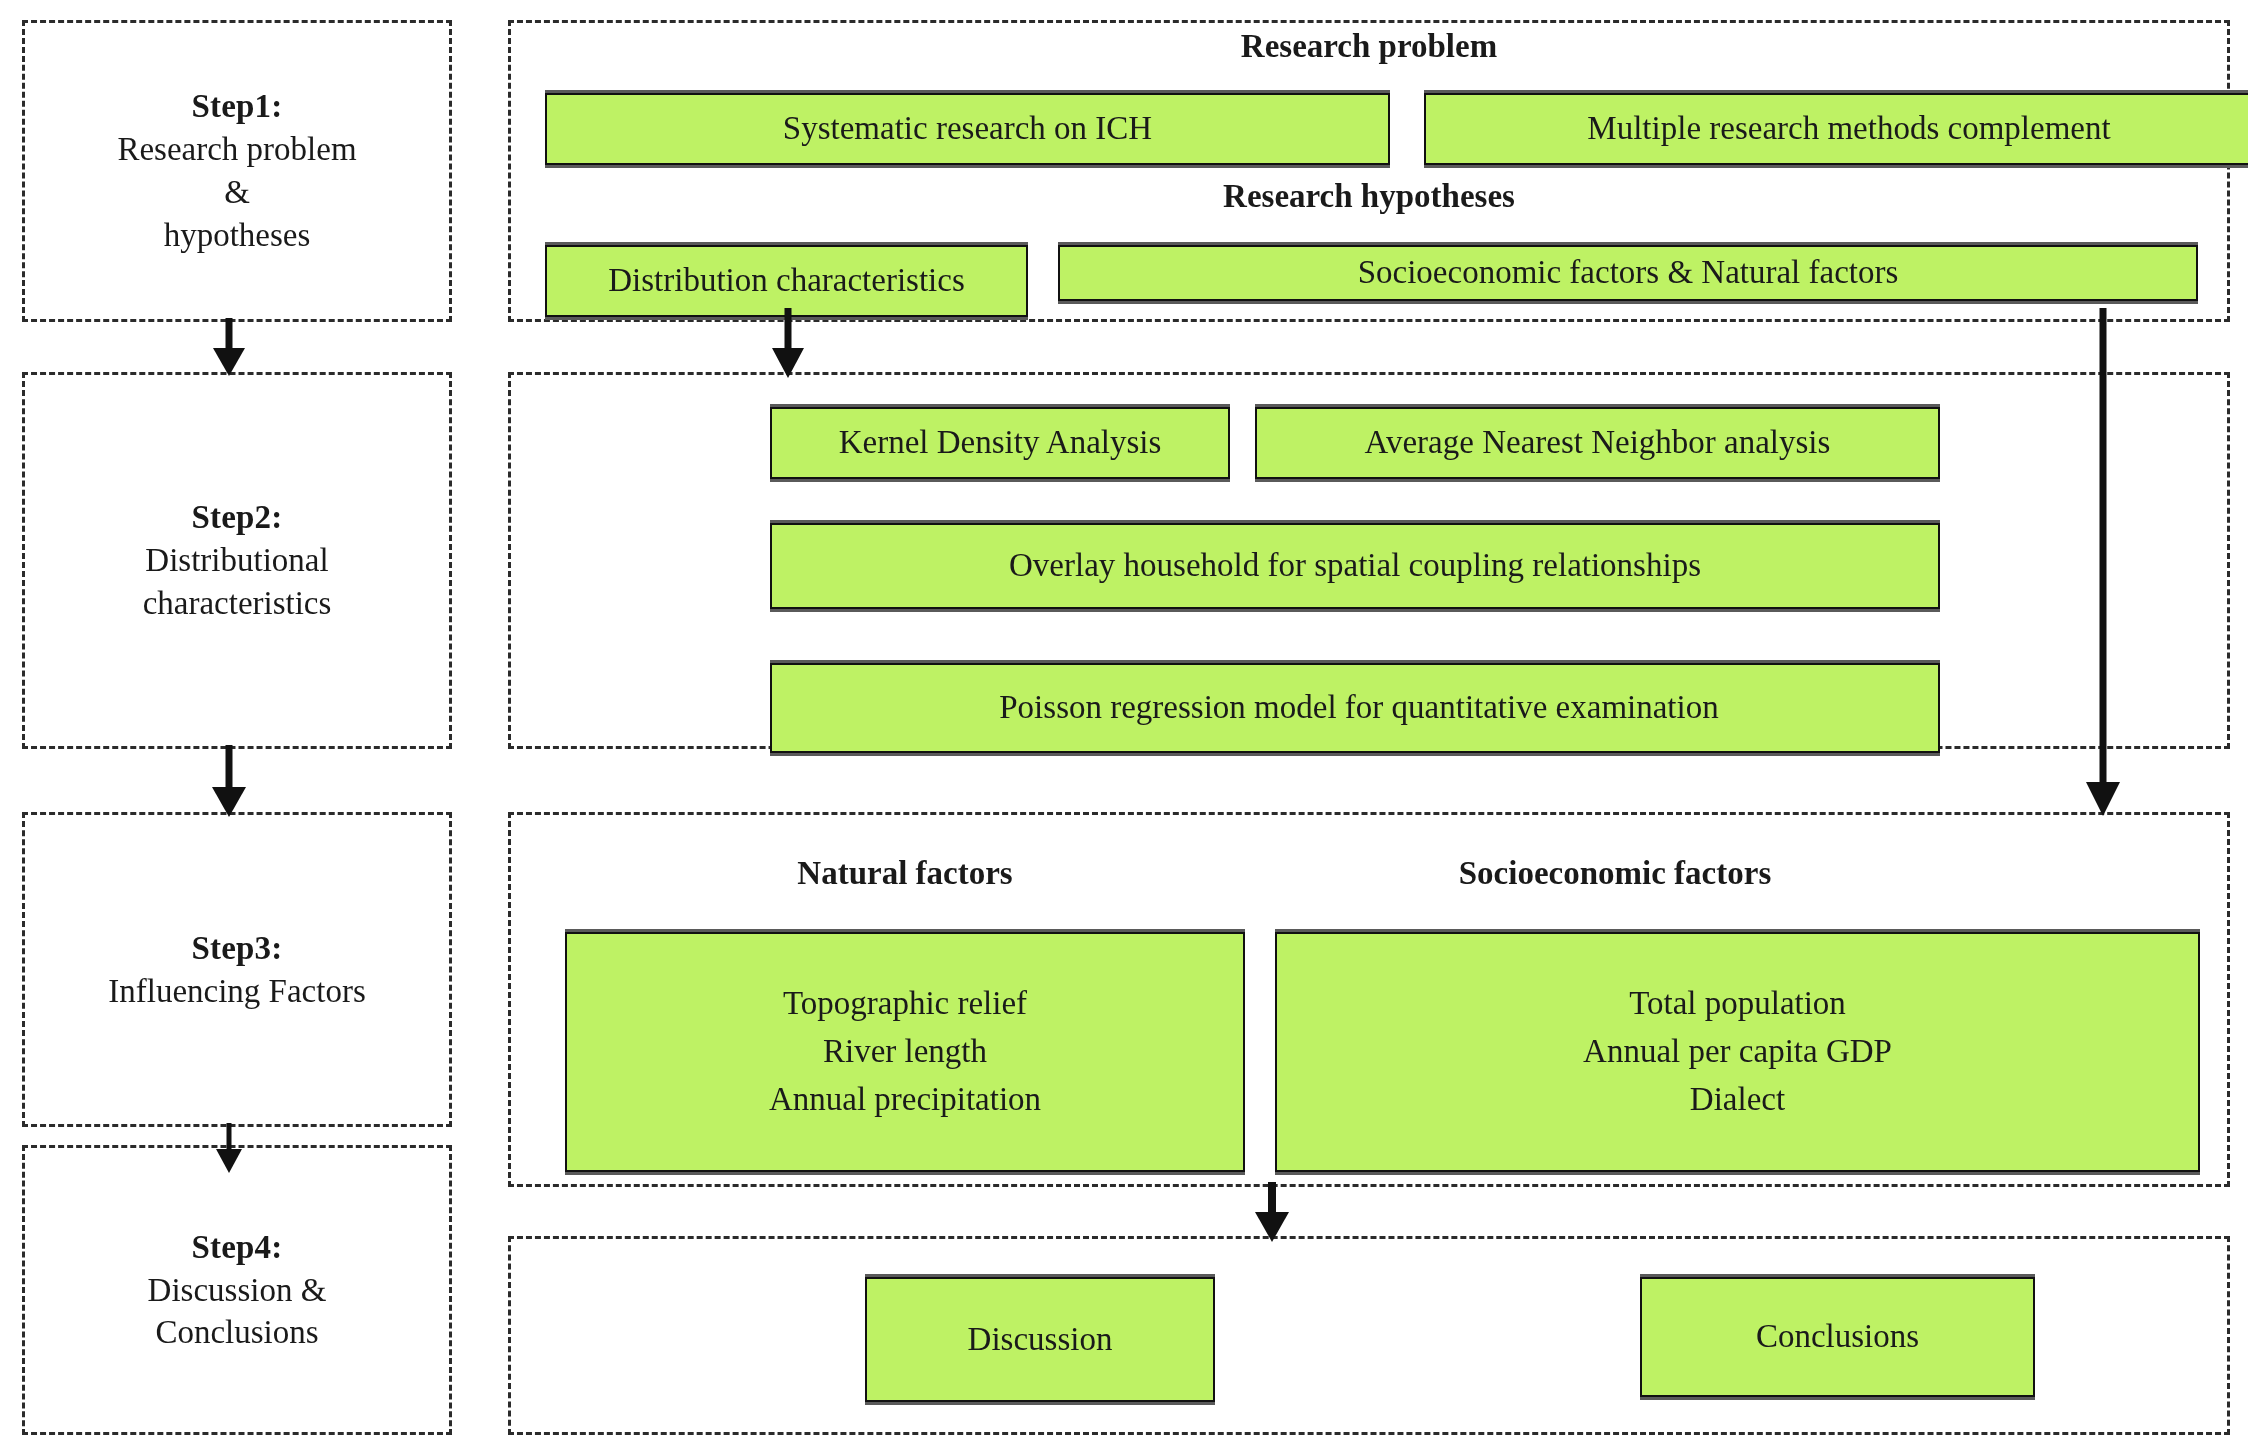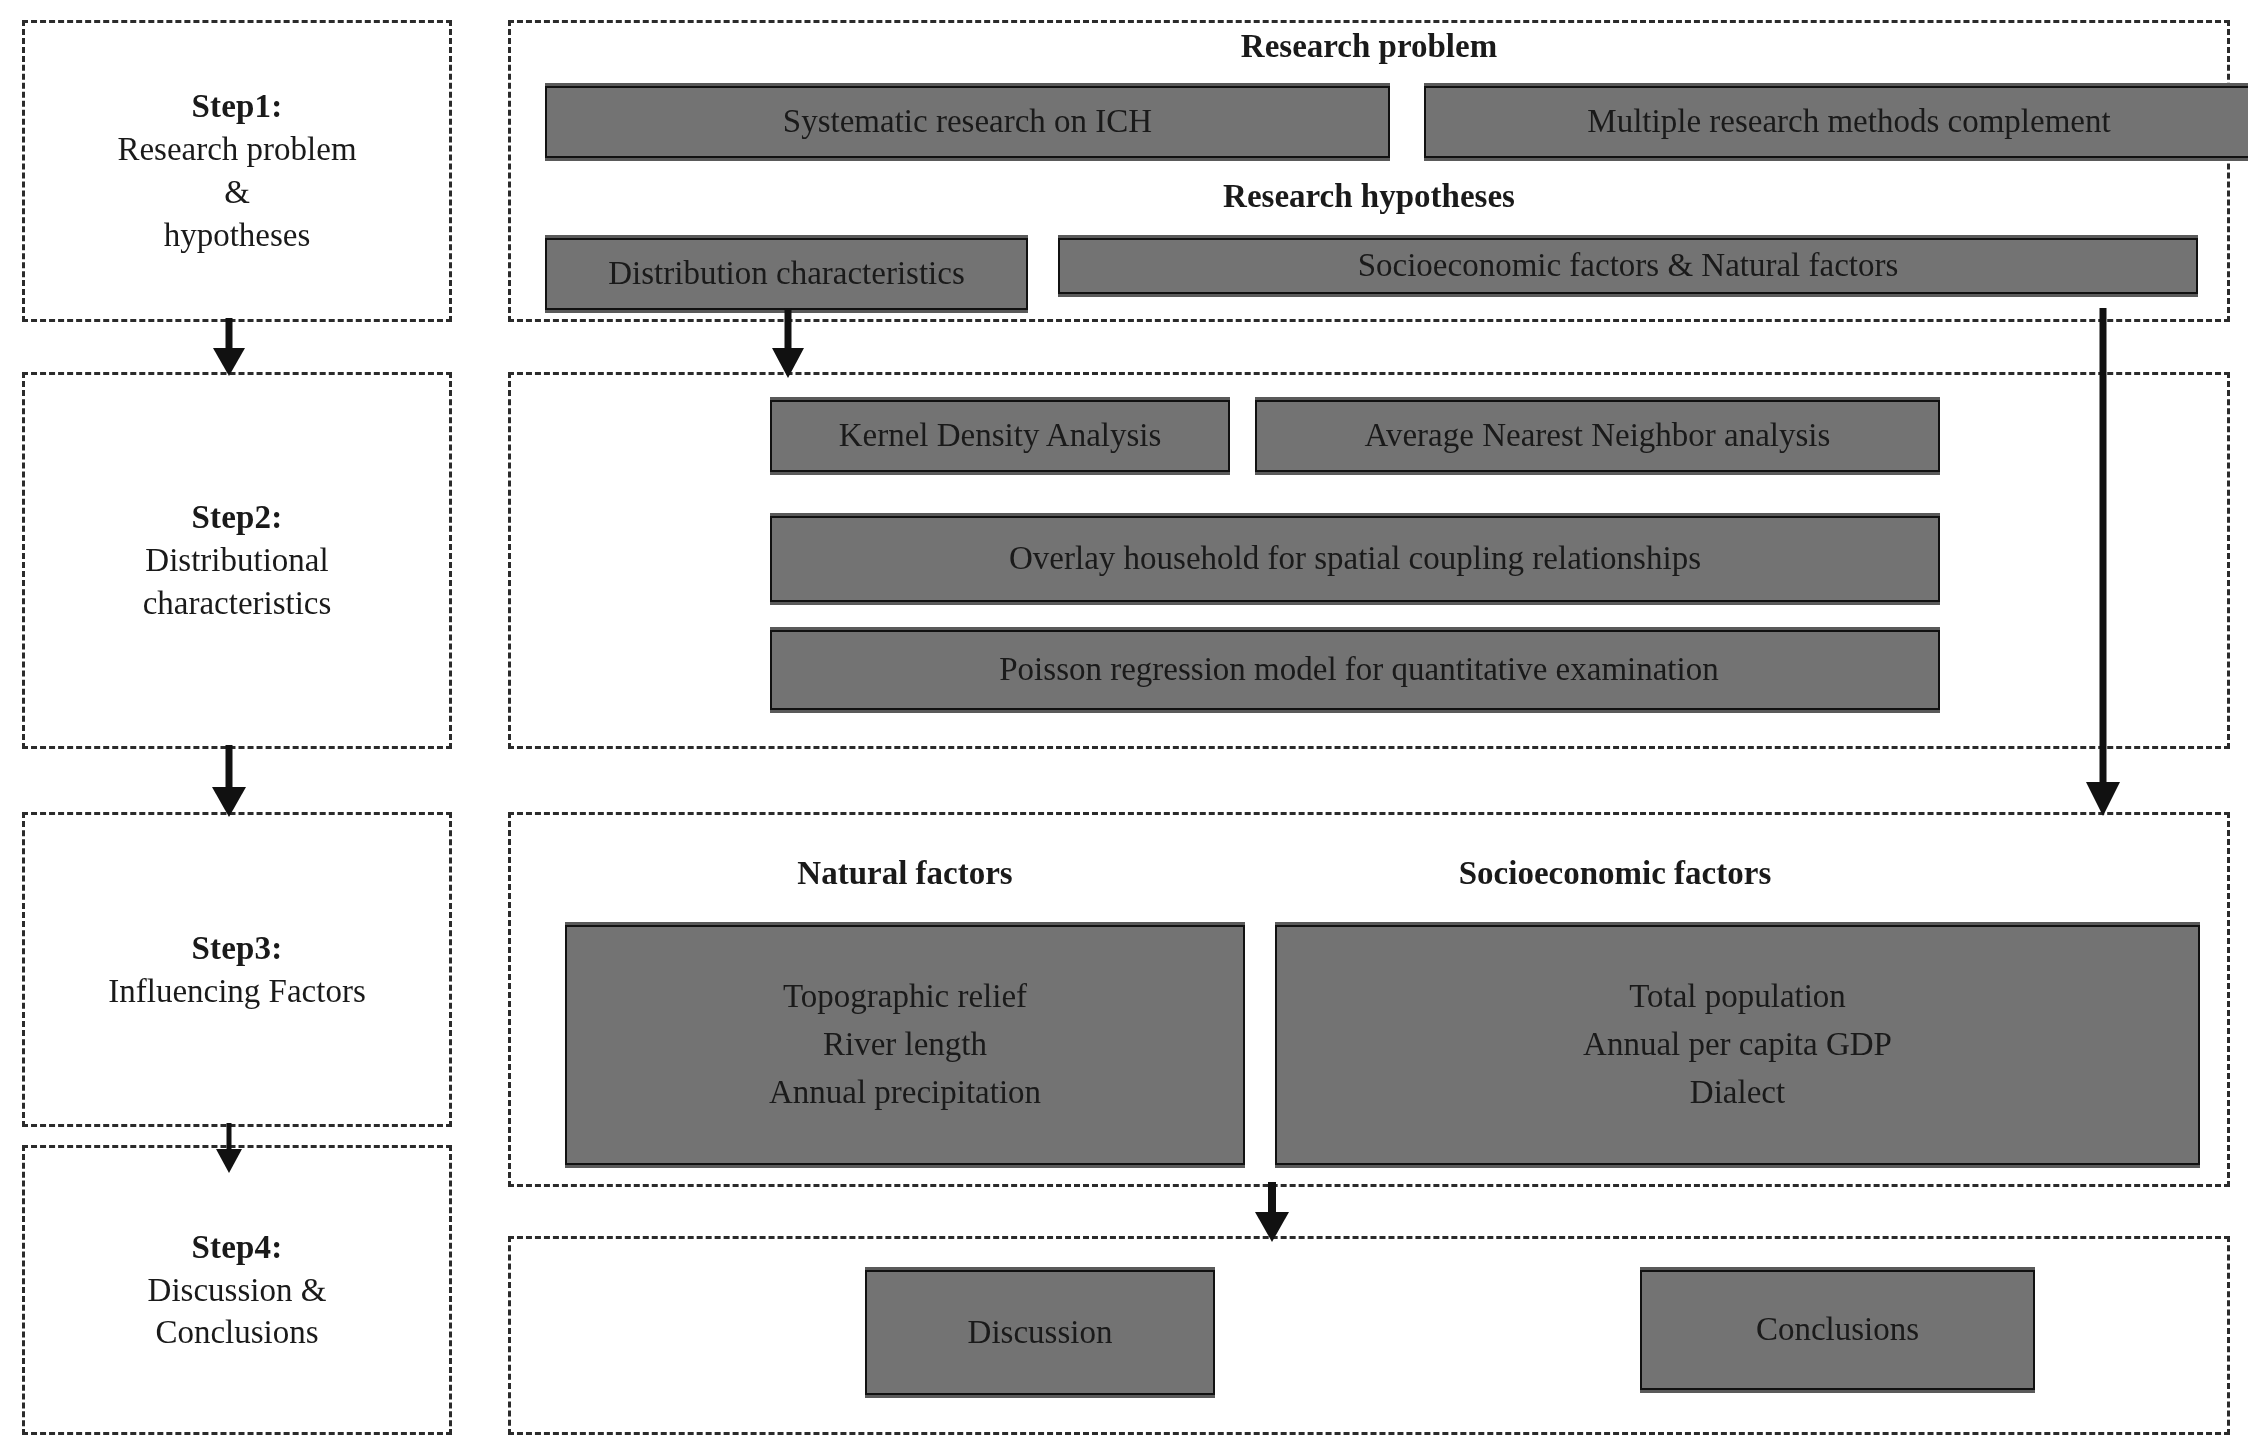"Systematic research on ICH" .node { background: #737373 -> #bef264; margin-top: none -> 7px }
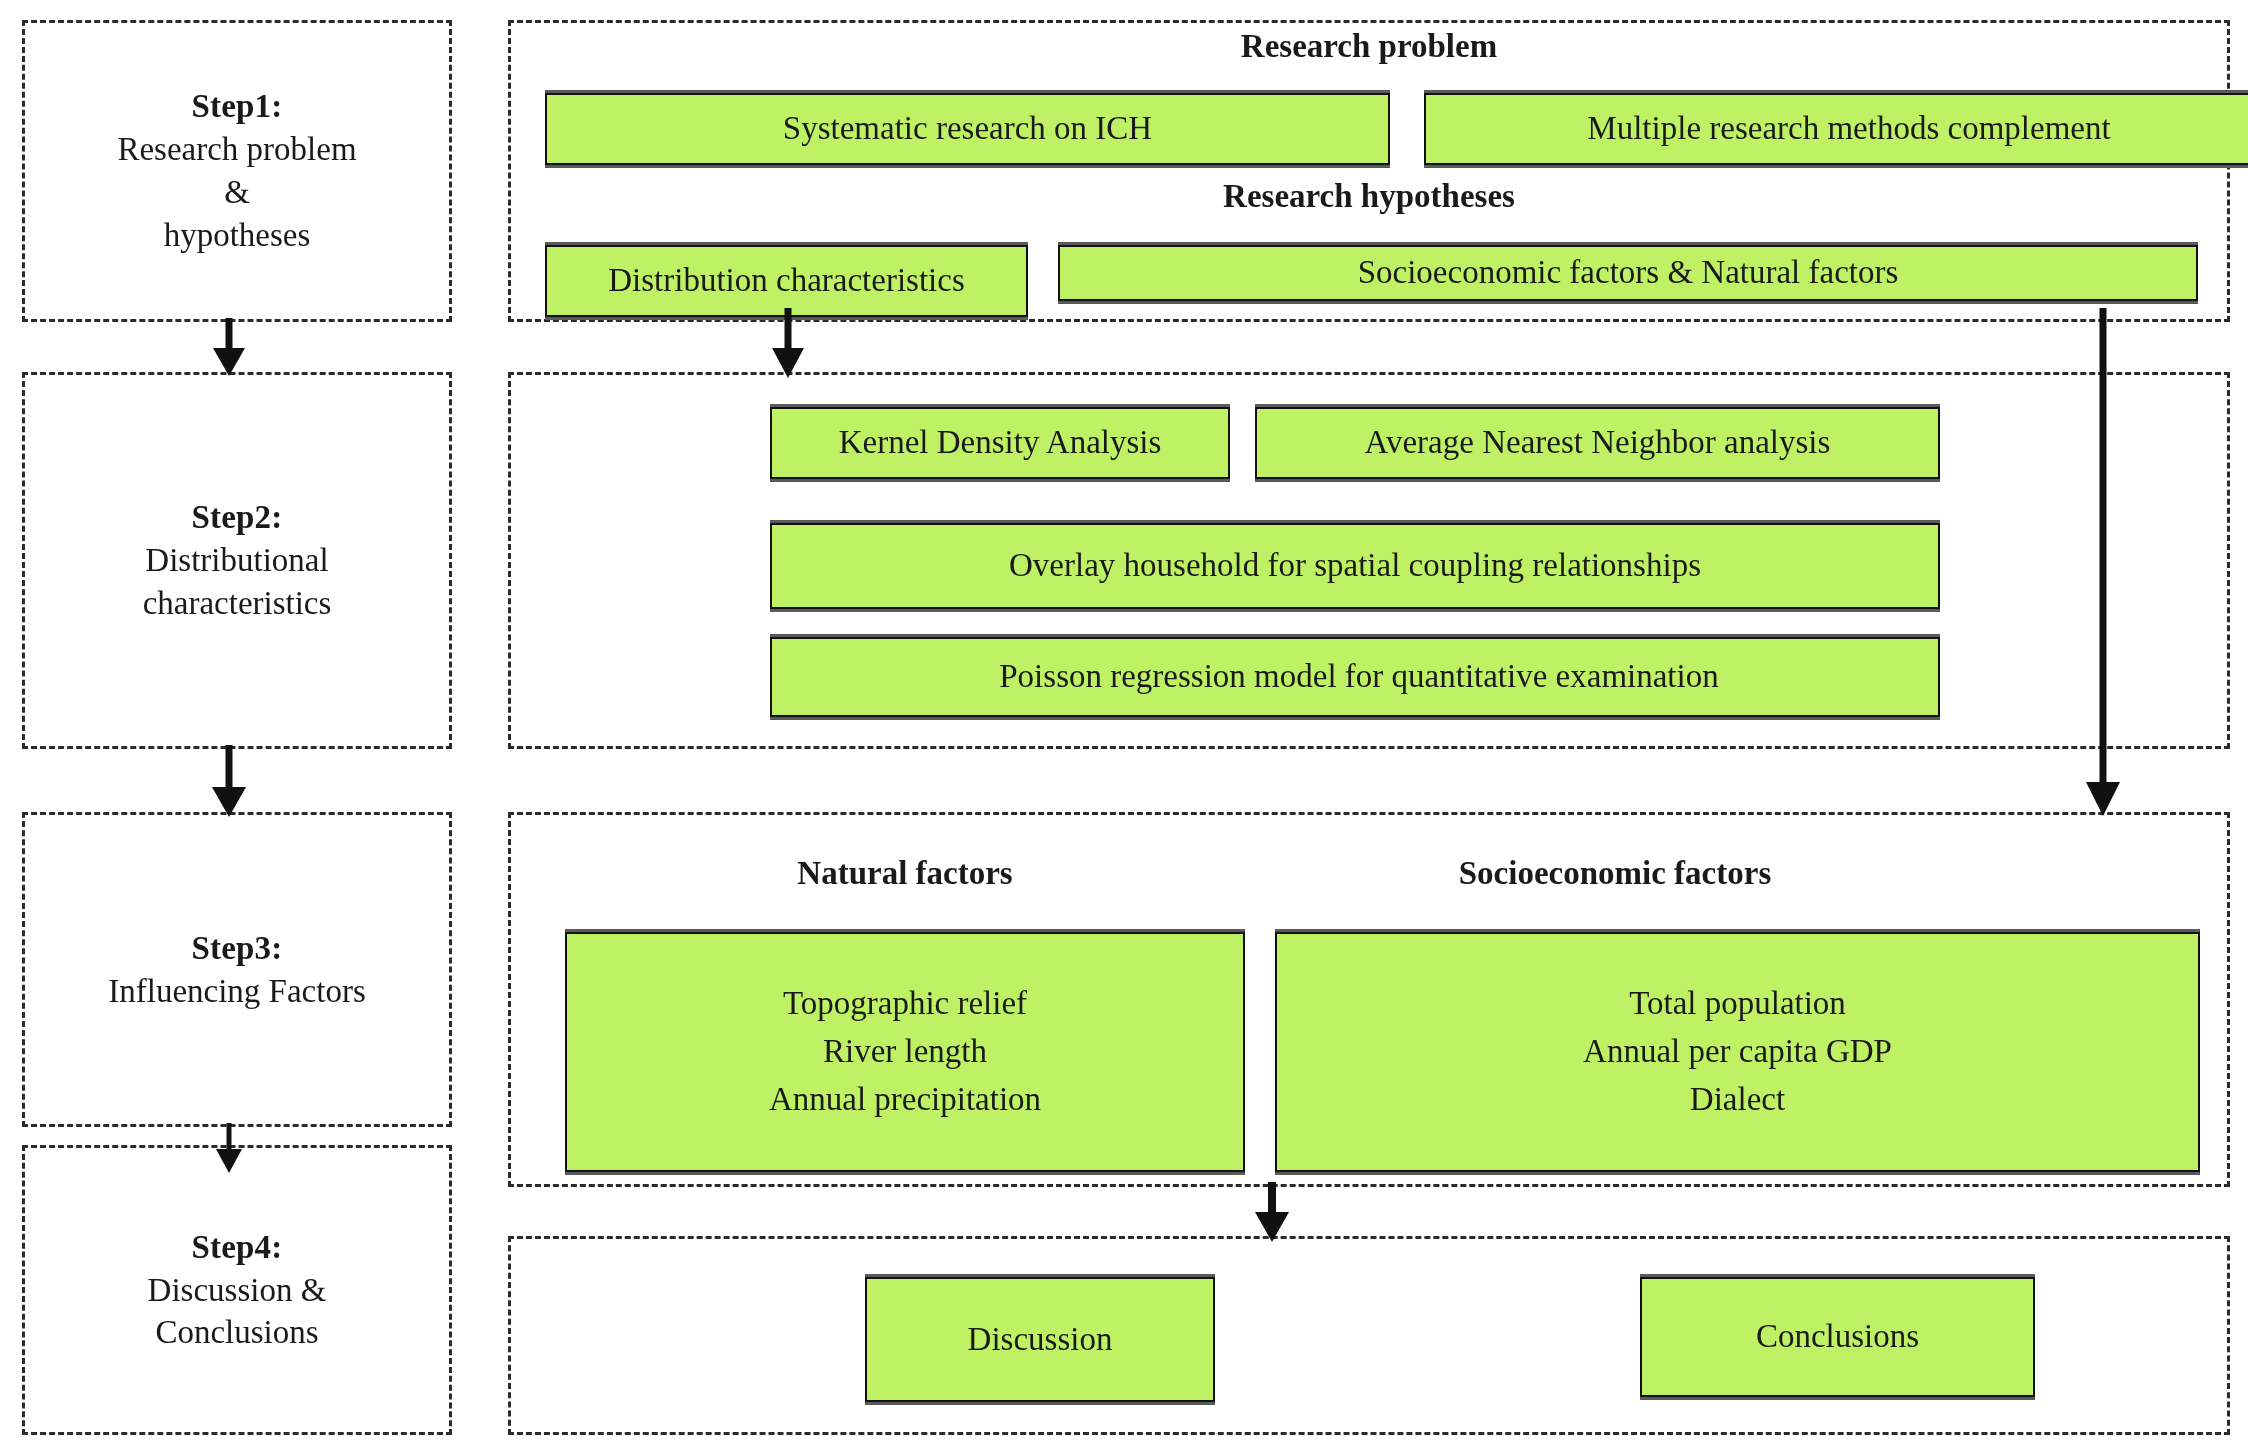"Poisson regression model for" div.node { height: 80px -> 90px; top: 630px -> 656px }
